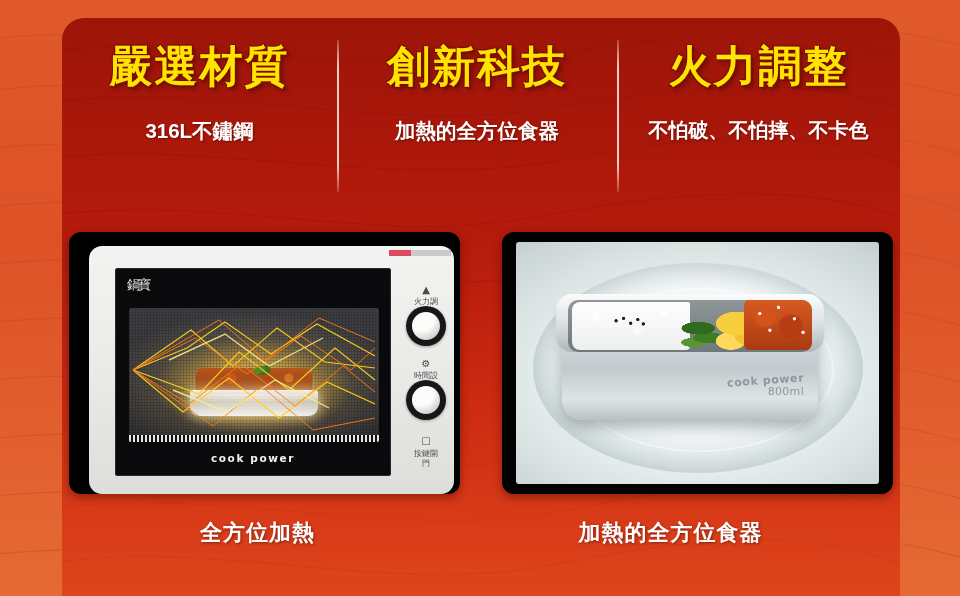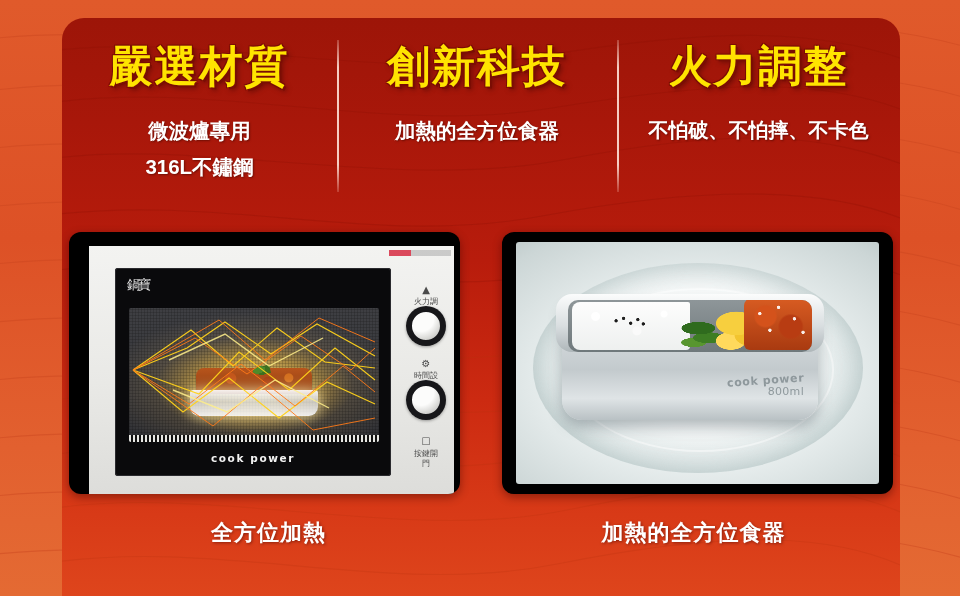"微波爐專用" div { html: <div>微波爐專用</div> -> none }
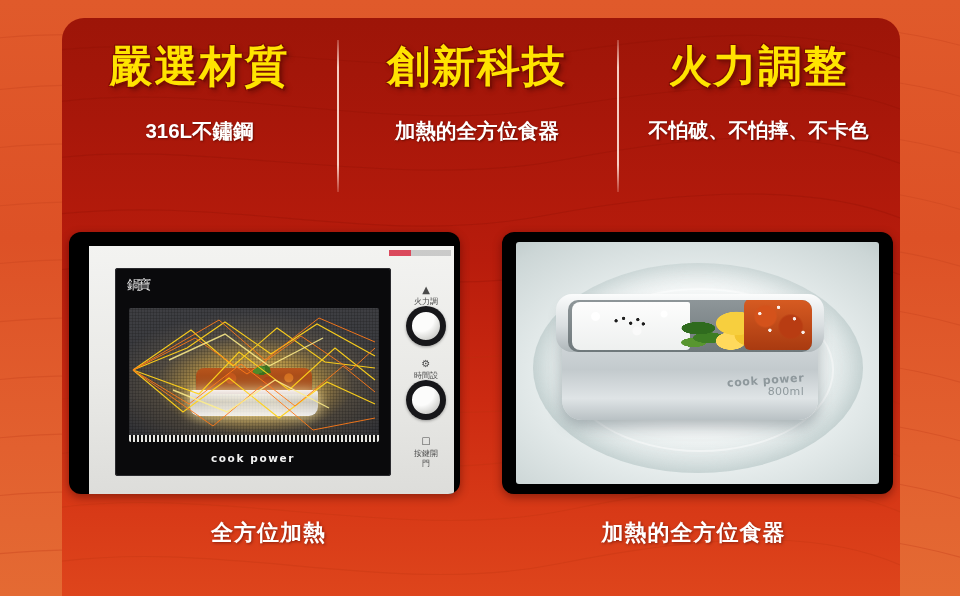"鍋寶" .mw-body { border-radius: 0 -> 13px }
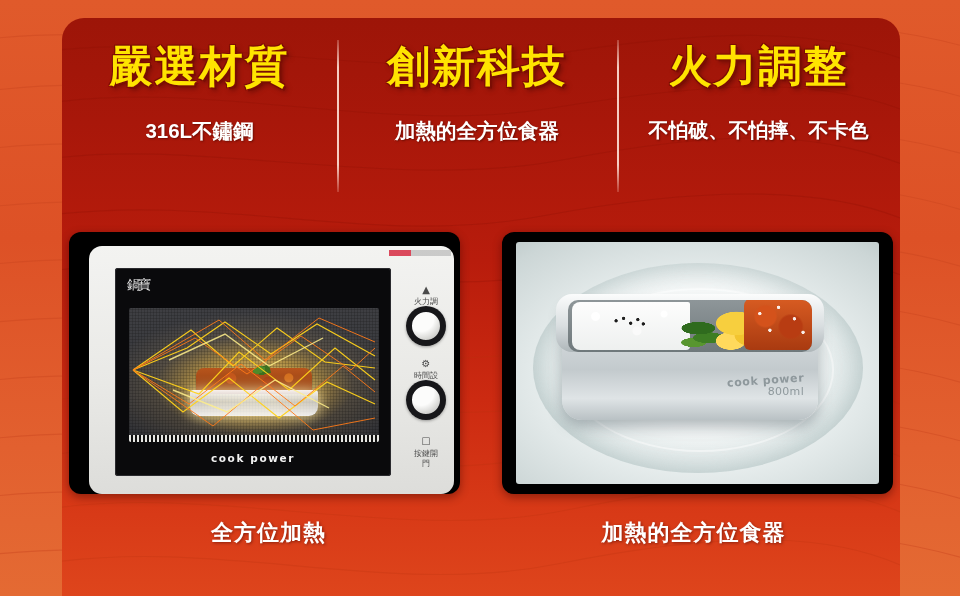"全方位加熱" .captions { gap: 34px -> 22px; justify-content: center -> flex-start }
